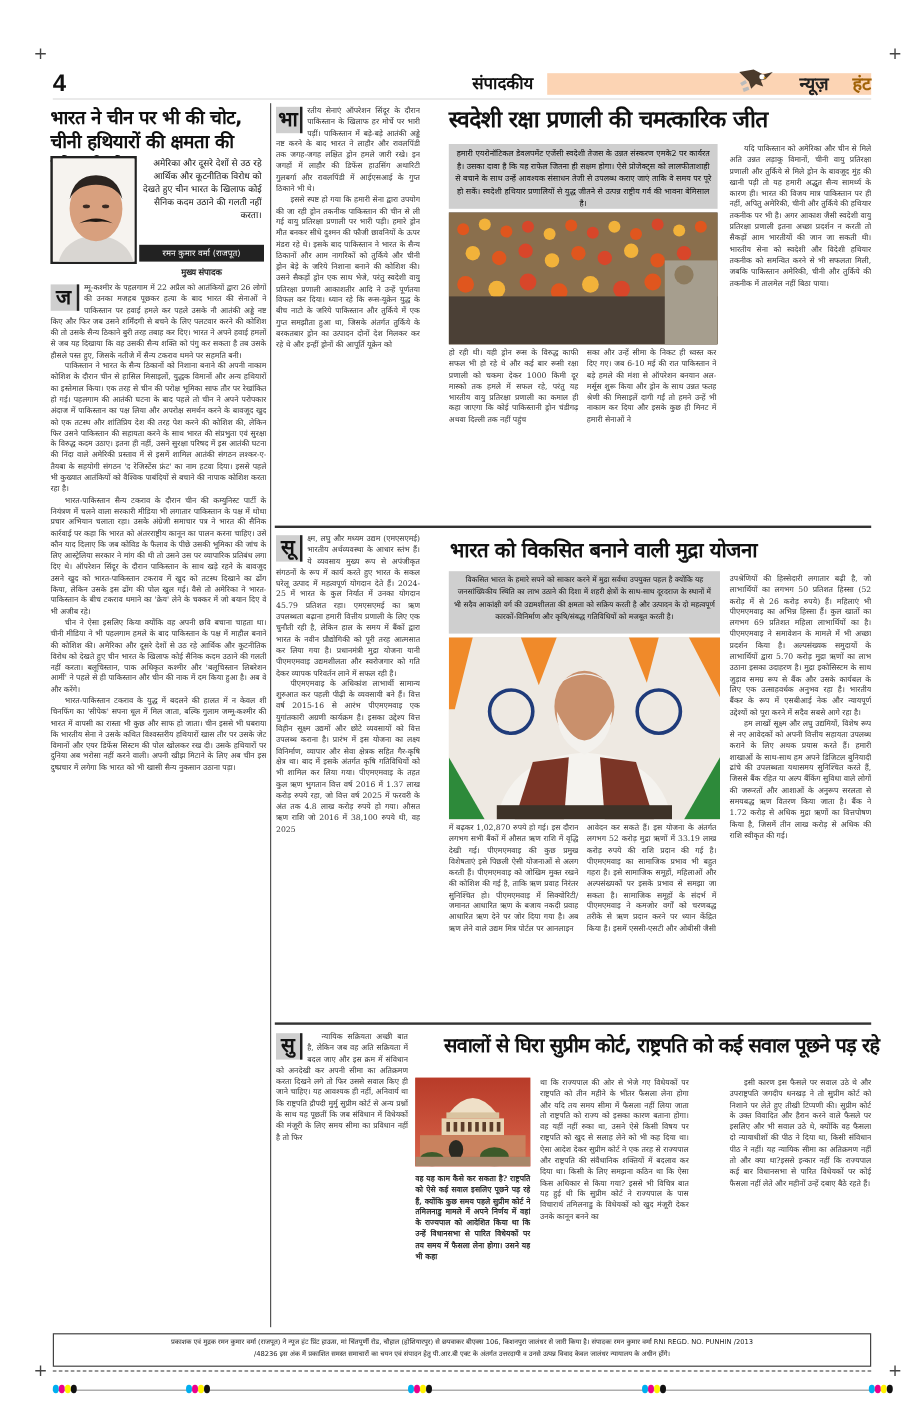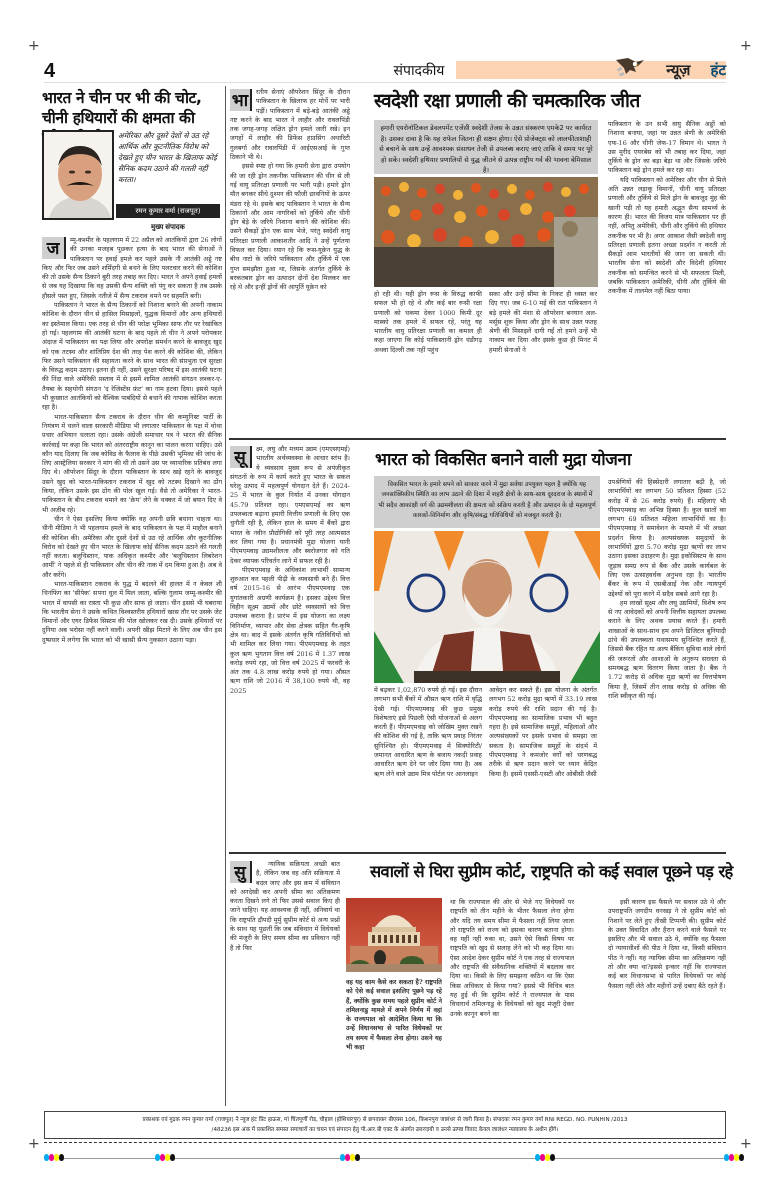"संपादकीय" .mh-section { font-weight: normal -> bold }
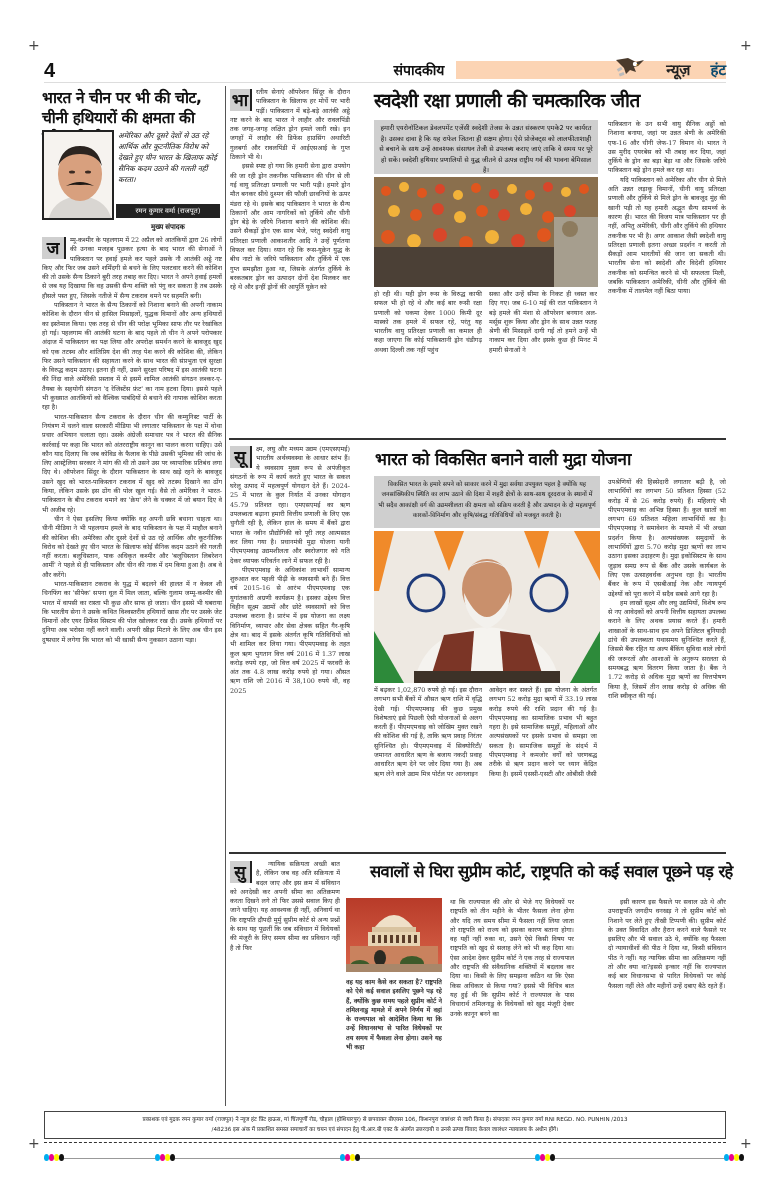"हंट" .logo-t2 { color: #0c4a6e -> #a16207 }
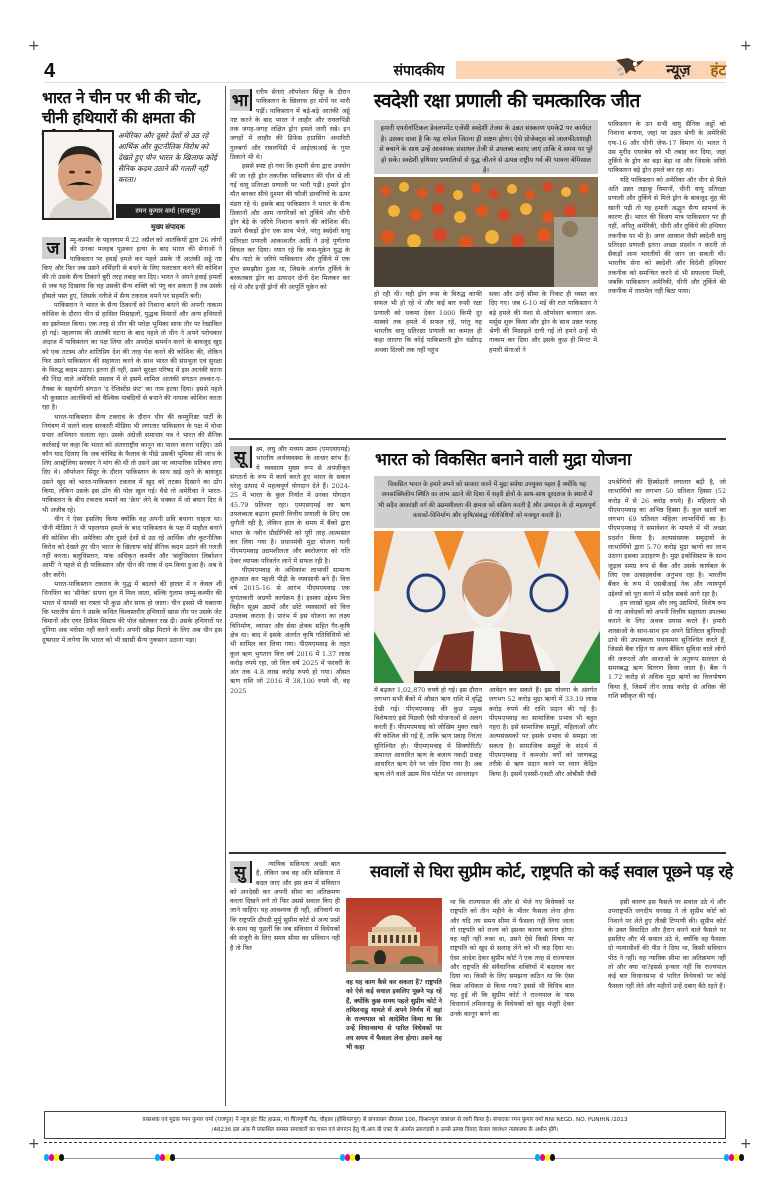"पाकिस्तान के उन सभी वायु" p.noind { html: <p>पाकिस्तान के उन सभी वायु सैनिक अड्डों को निशाना बनाया, जहां पर उन्नत श्रेणी के अमेरिकी एफ-16 और चीनी जेफ-17 विमान थे। भारत ने उस मुरीद एयरबेस को भी तबाह कर दिया, जहां तुर्किये के ड्रोन का बड़ा बेड़ा था और जिसके जरिये पाकिस्तान बड़े ड्रोन हमले कर रहा था।</p> -> none }
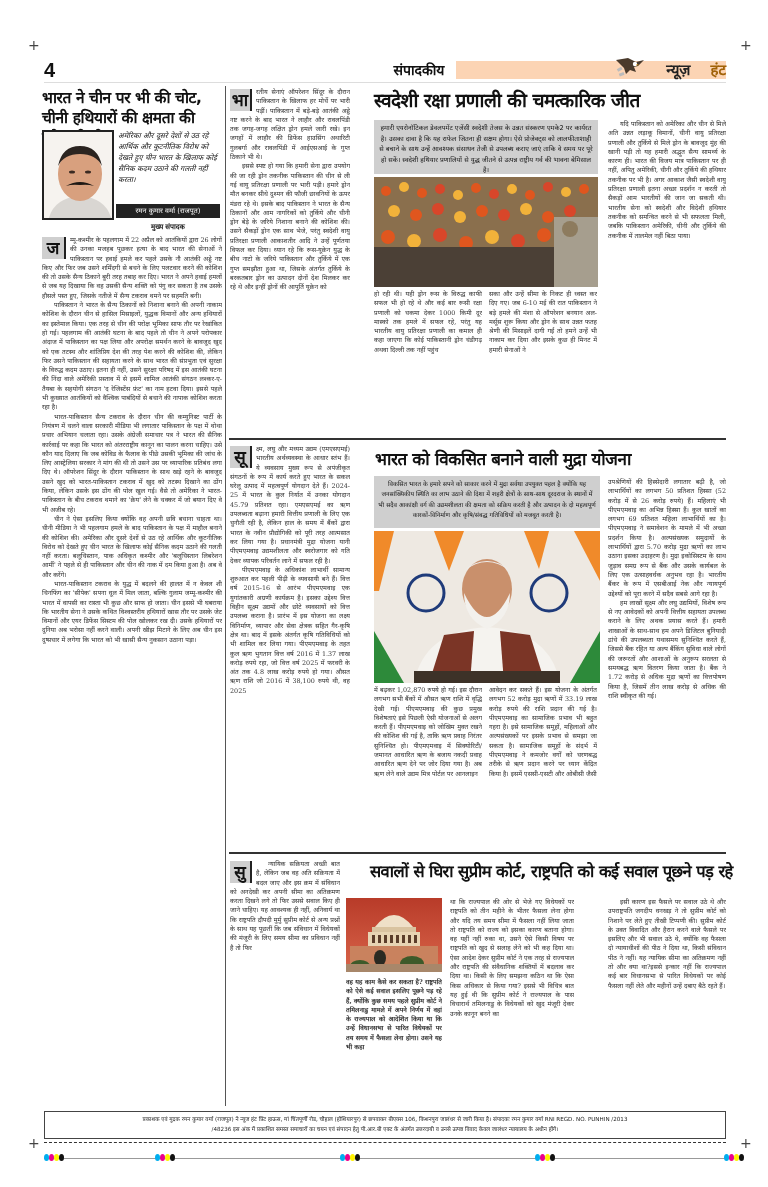"अमेरिका और दूसरे देशों से" .l-quote { font-style: italic -> none; text-align: left -> right }
